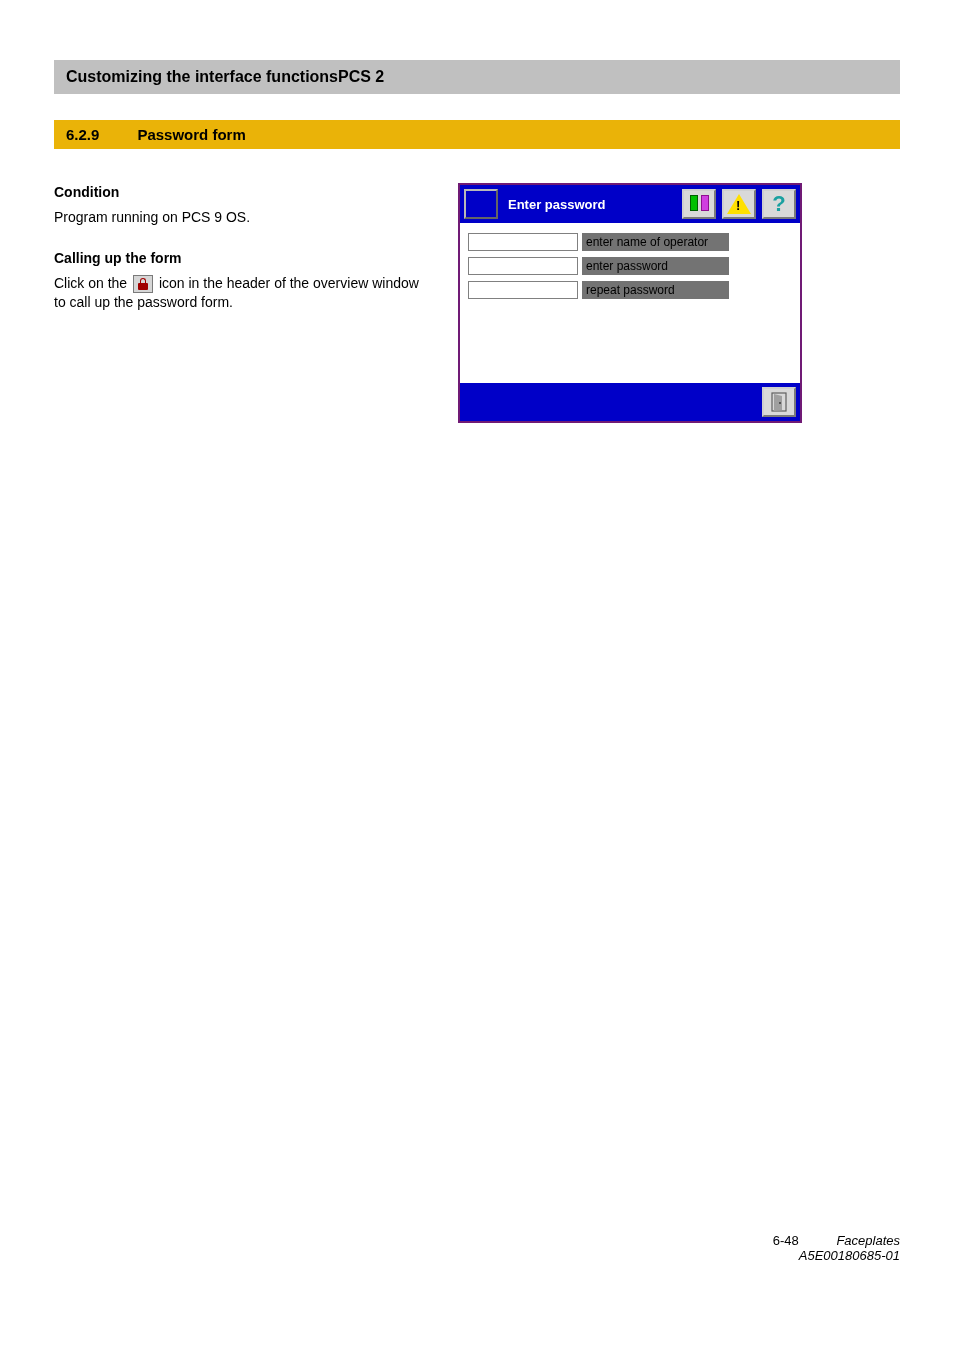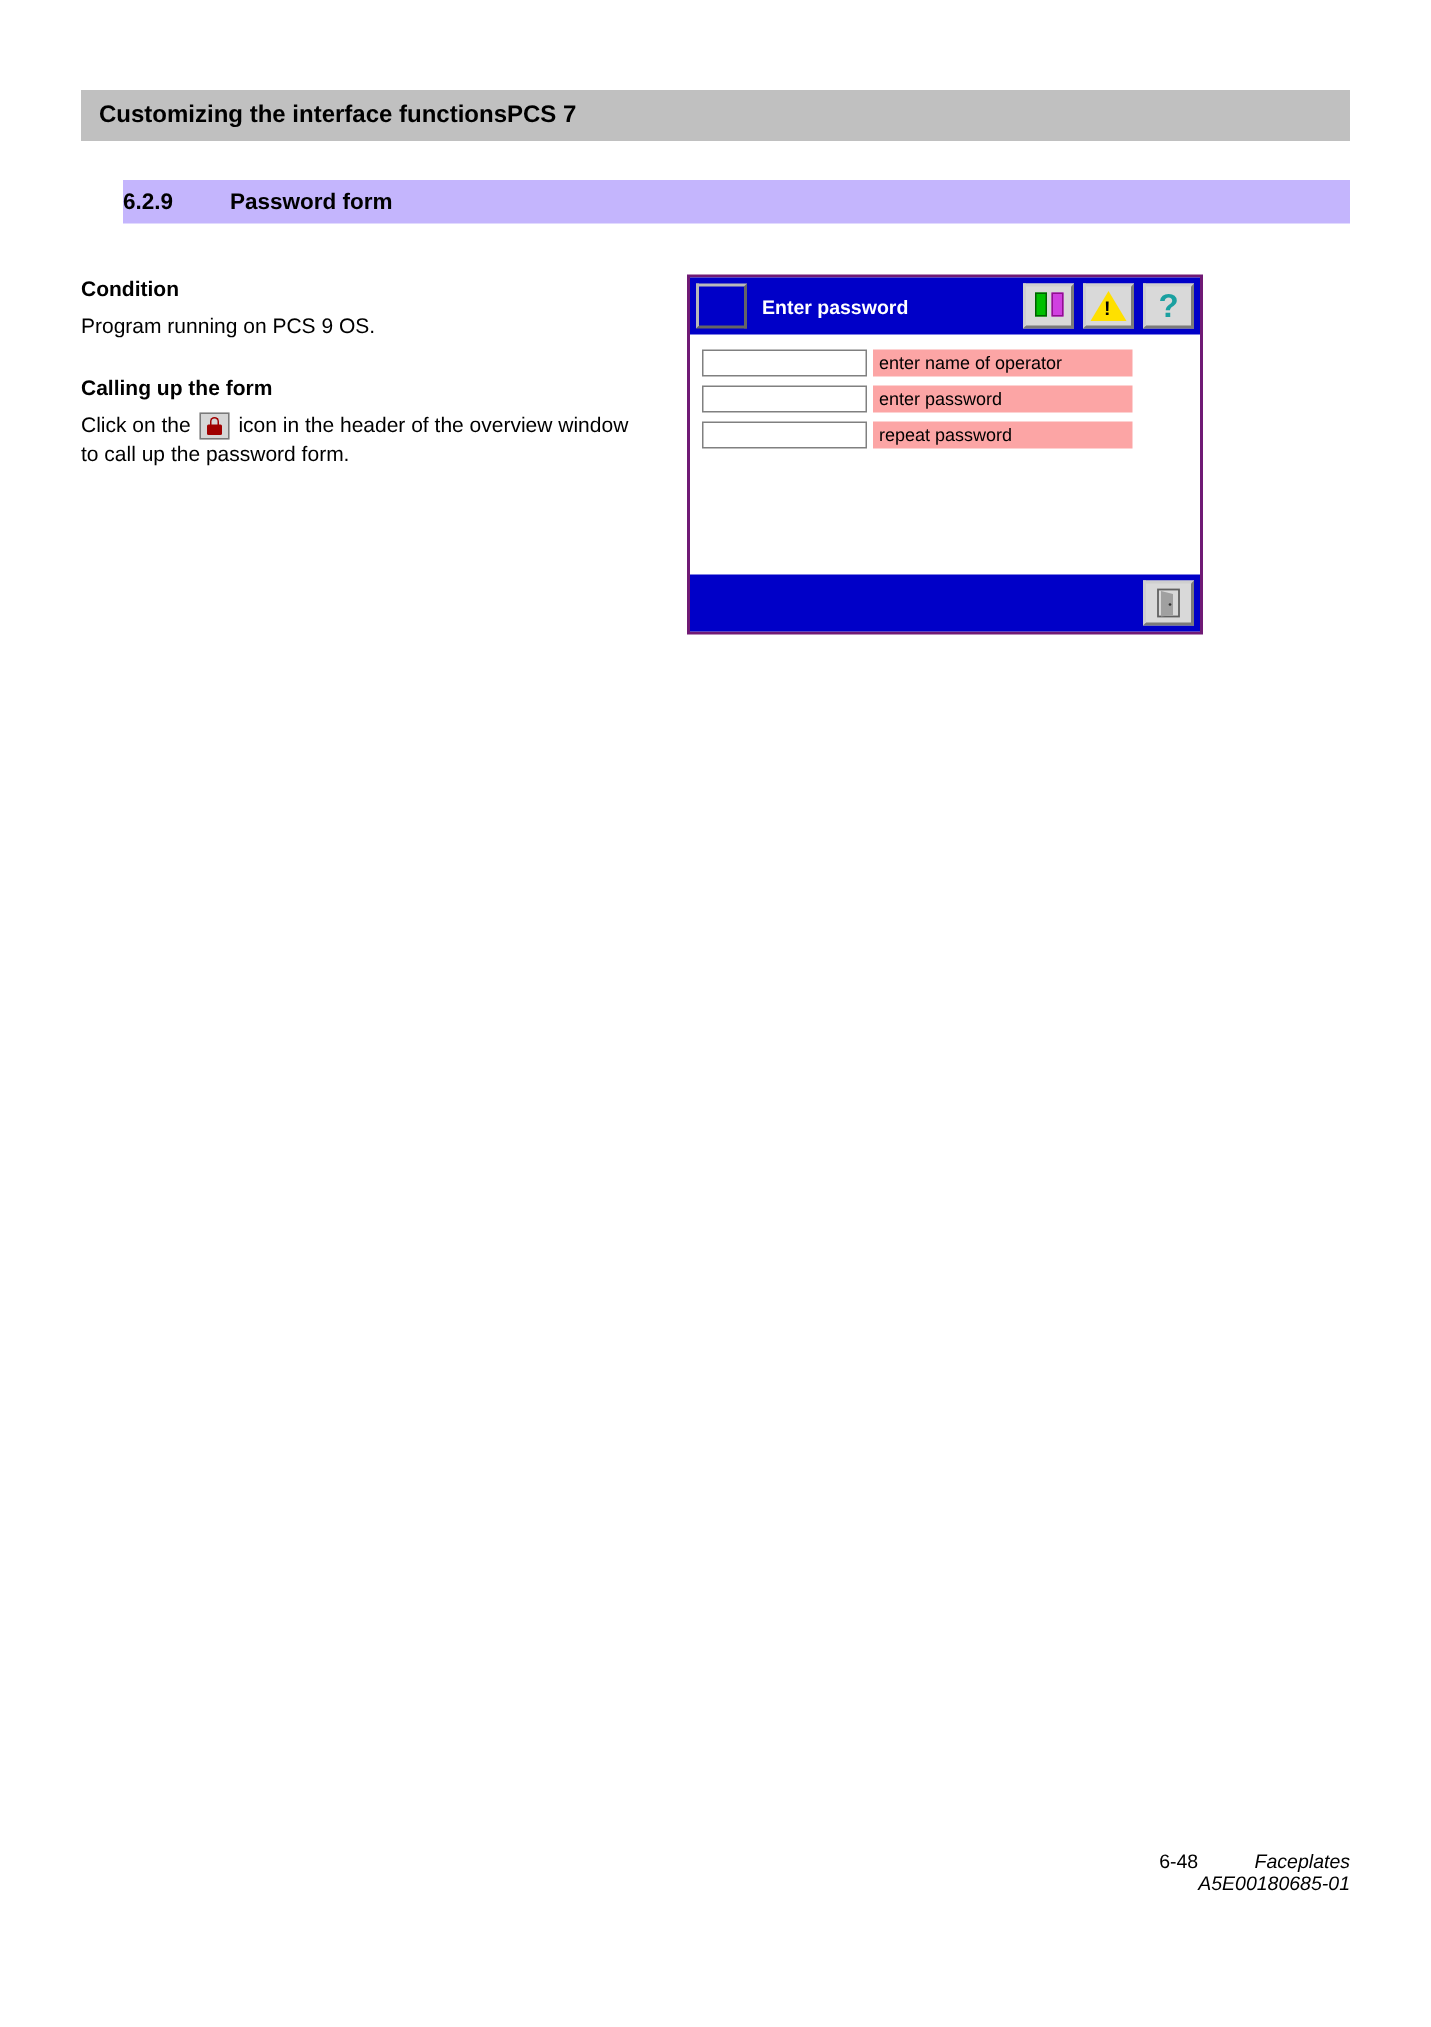"PCS 7" span { text: 7 -> 2 }
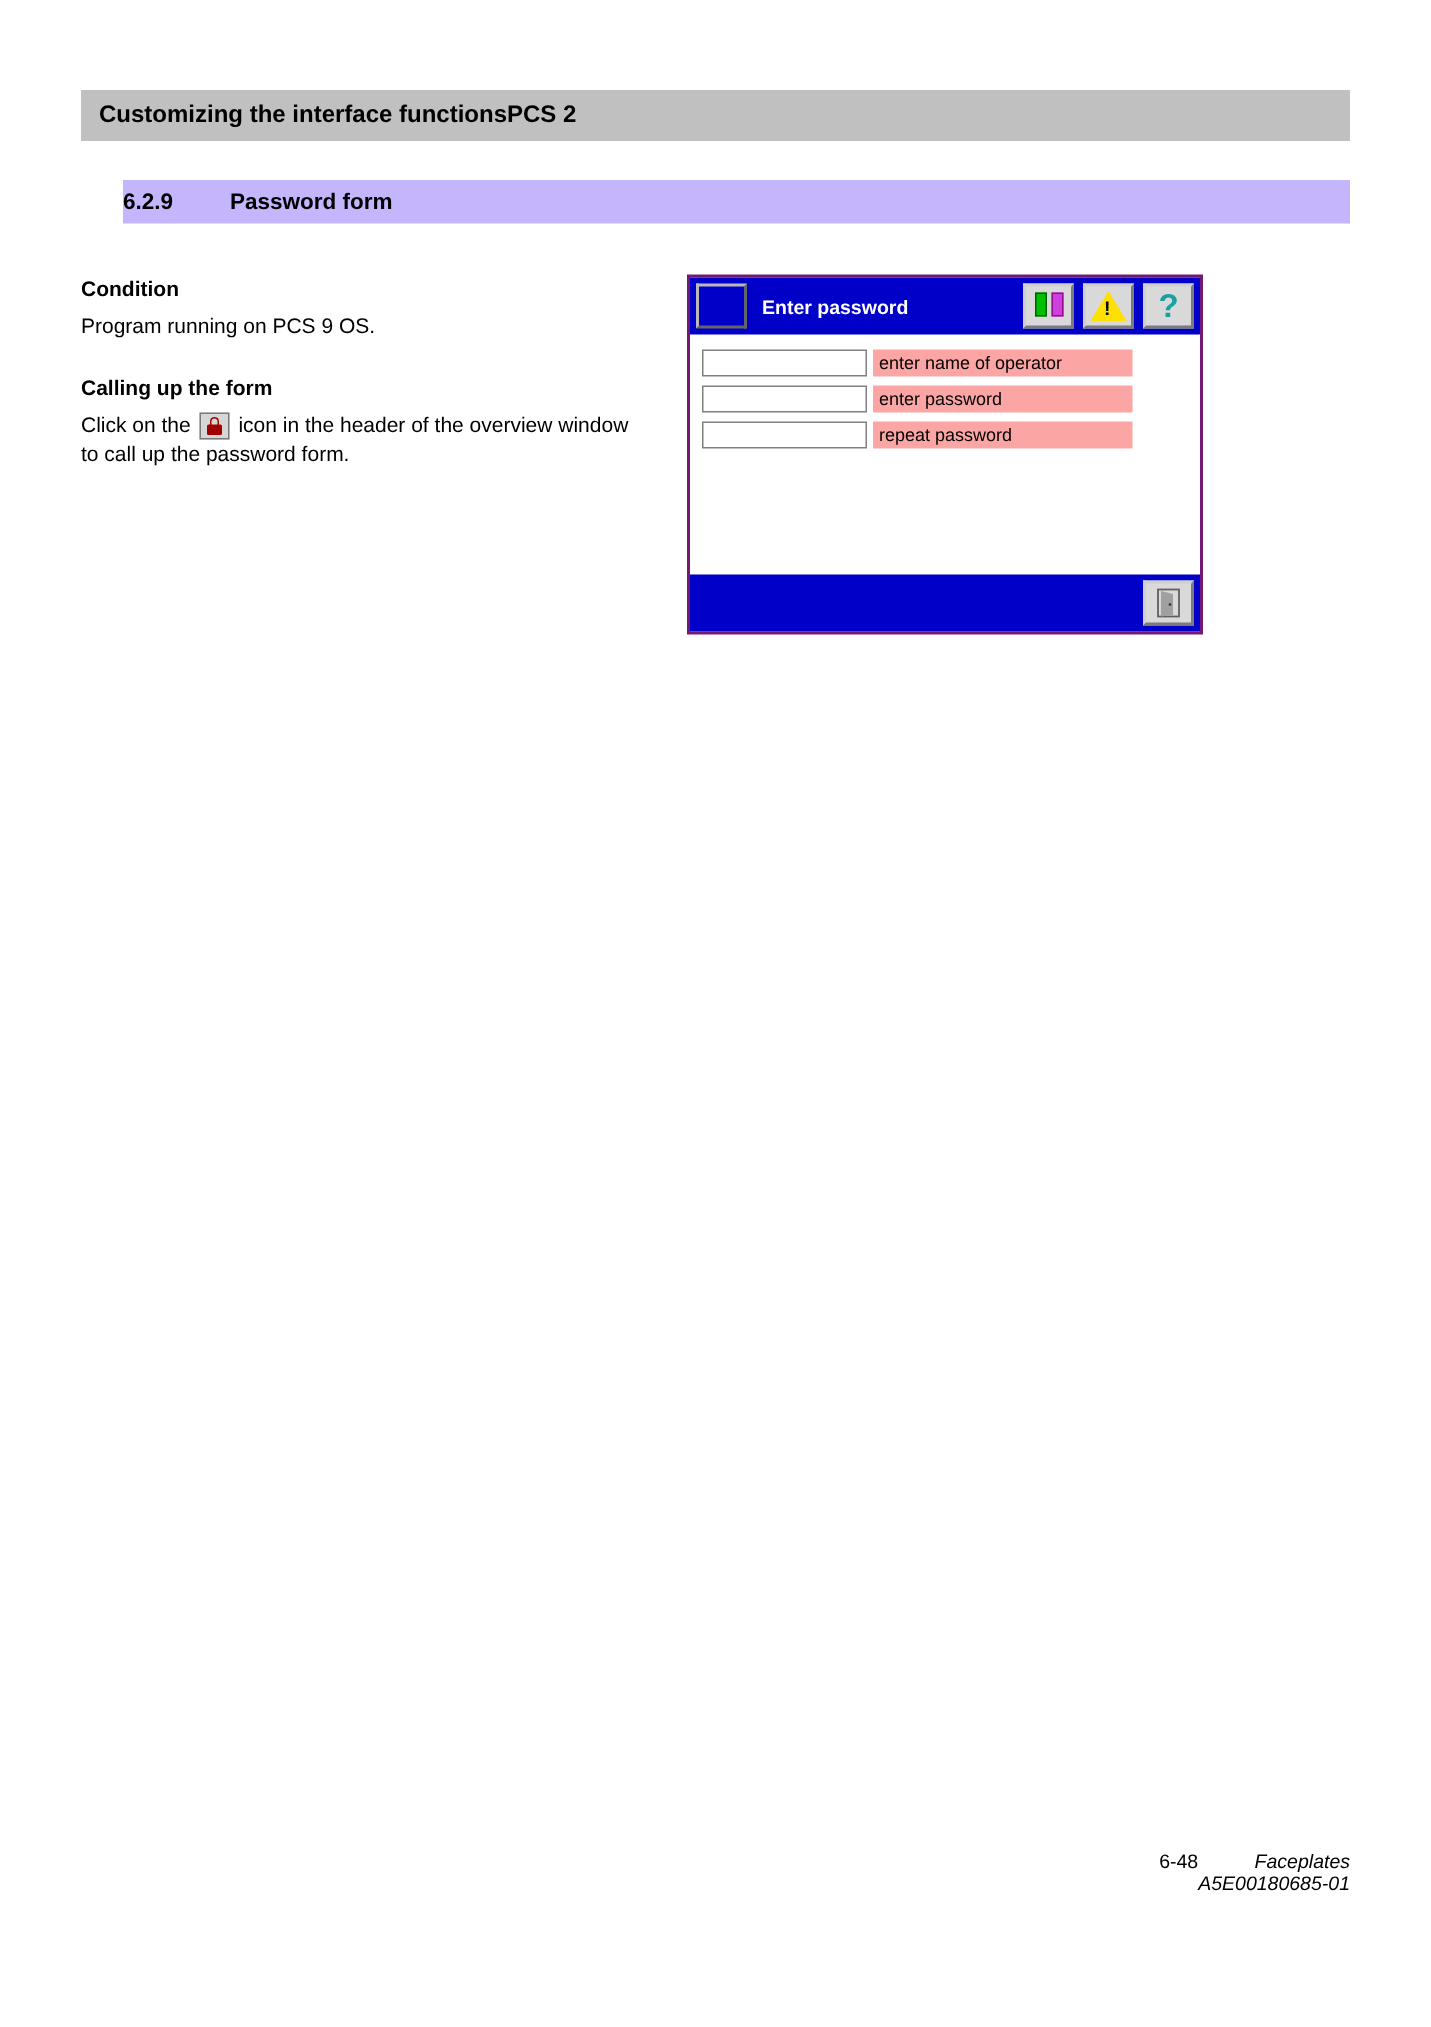"6.2.9" .section-band { background: #c4b5fd -> #eab308; margin-left: 28px -> none; padding: 6px 0 -> 6px 12px }
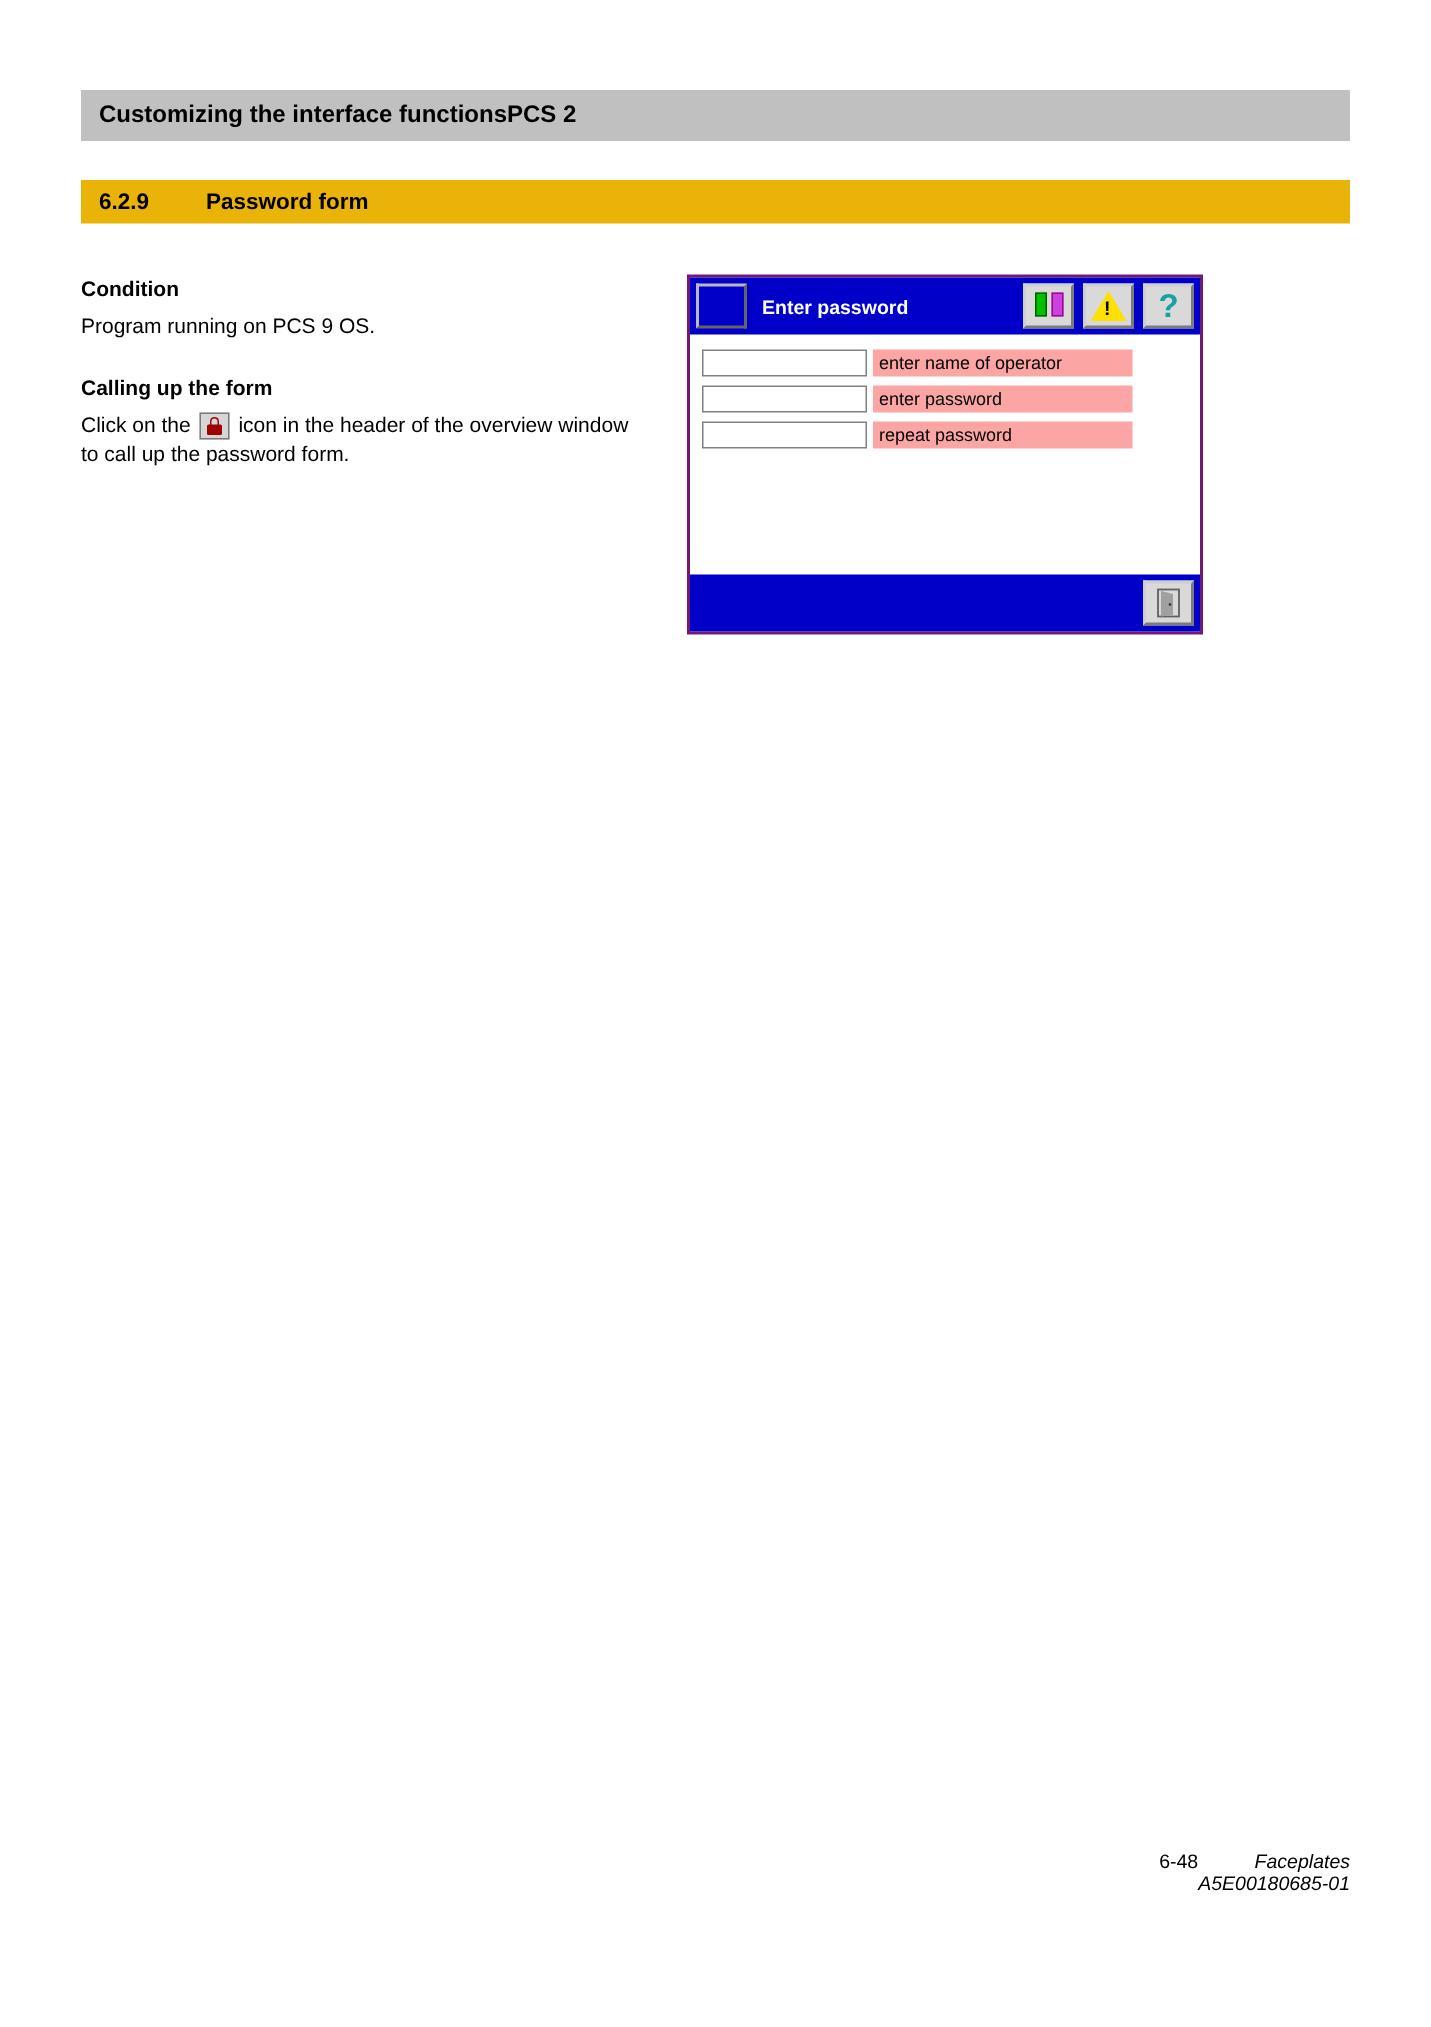"enter name of operator" .form-row .yellow-label { background: #fca5a5 -> #737373; width: 173px -> 147px }
